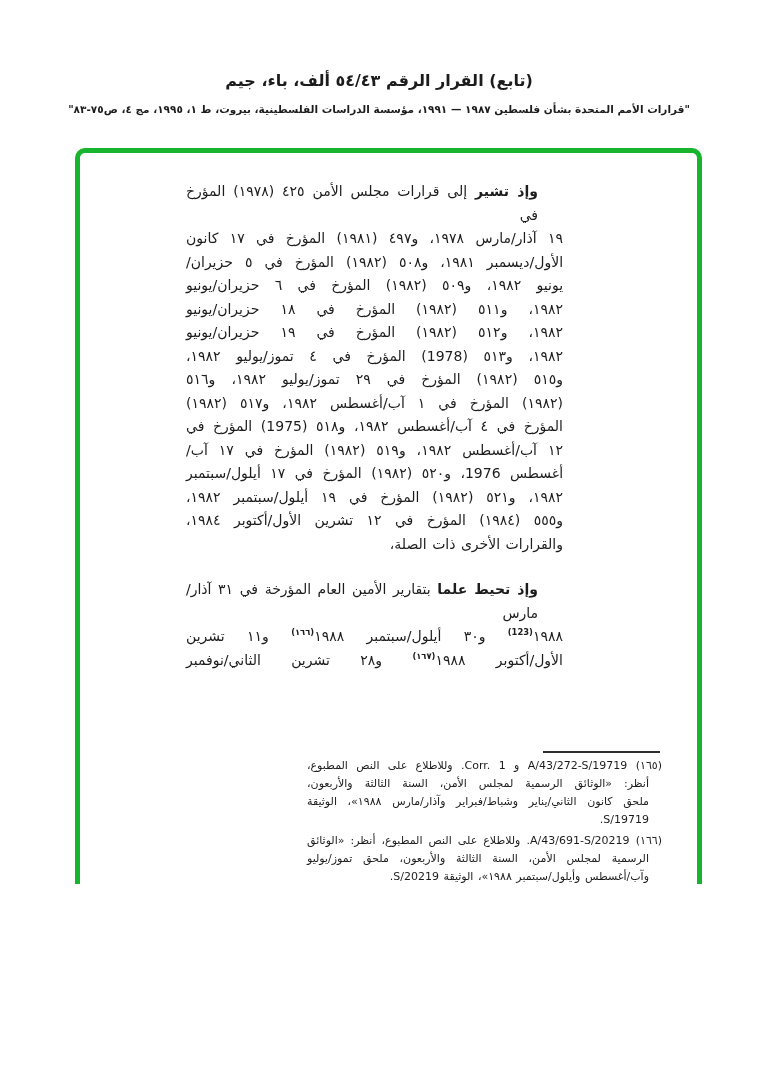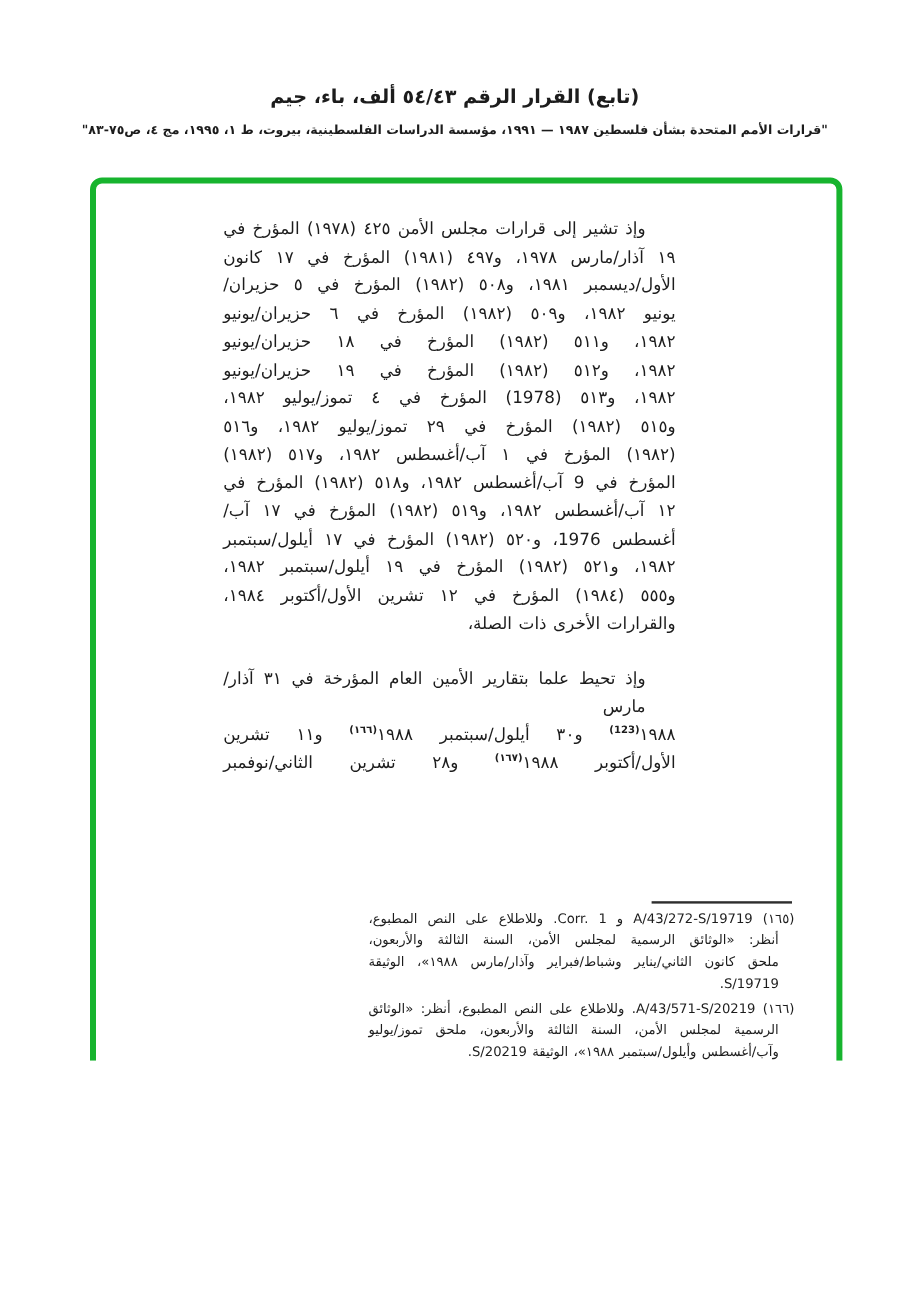"وإذ تشير" .line b { font-weight: normal -> bold }
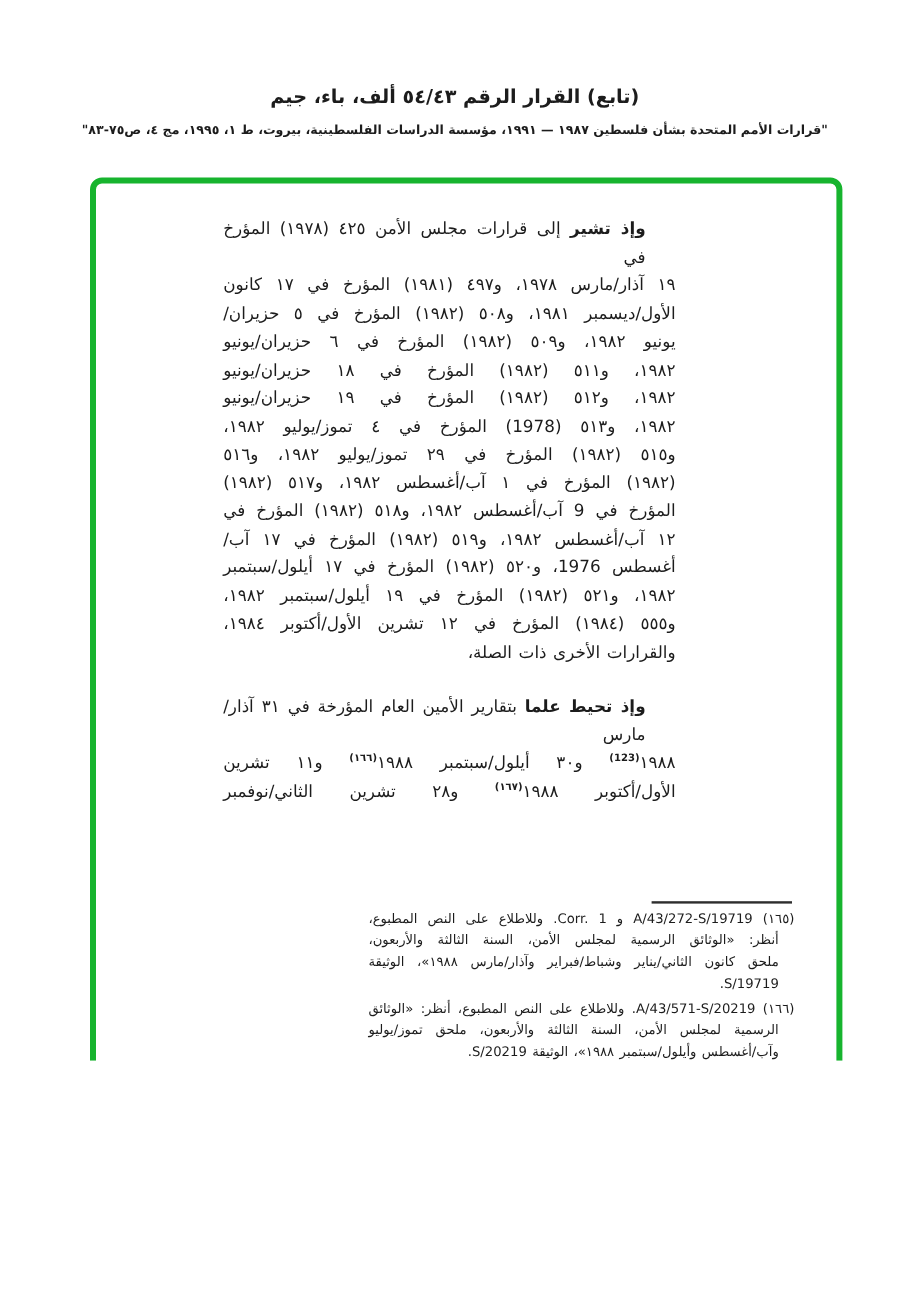"المؤرخ في 9 آب/أغسطس ١٩٨٢،" span { text: 9 آب/أغسطس ١٩٨٢، و٥١٨ (١٩٨٢ -> ٤ آب/أغسطس ١٩٨٢، و٥١٨ (1975 }
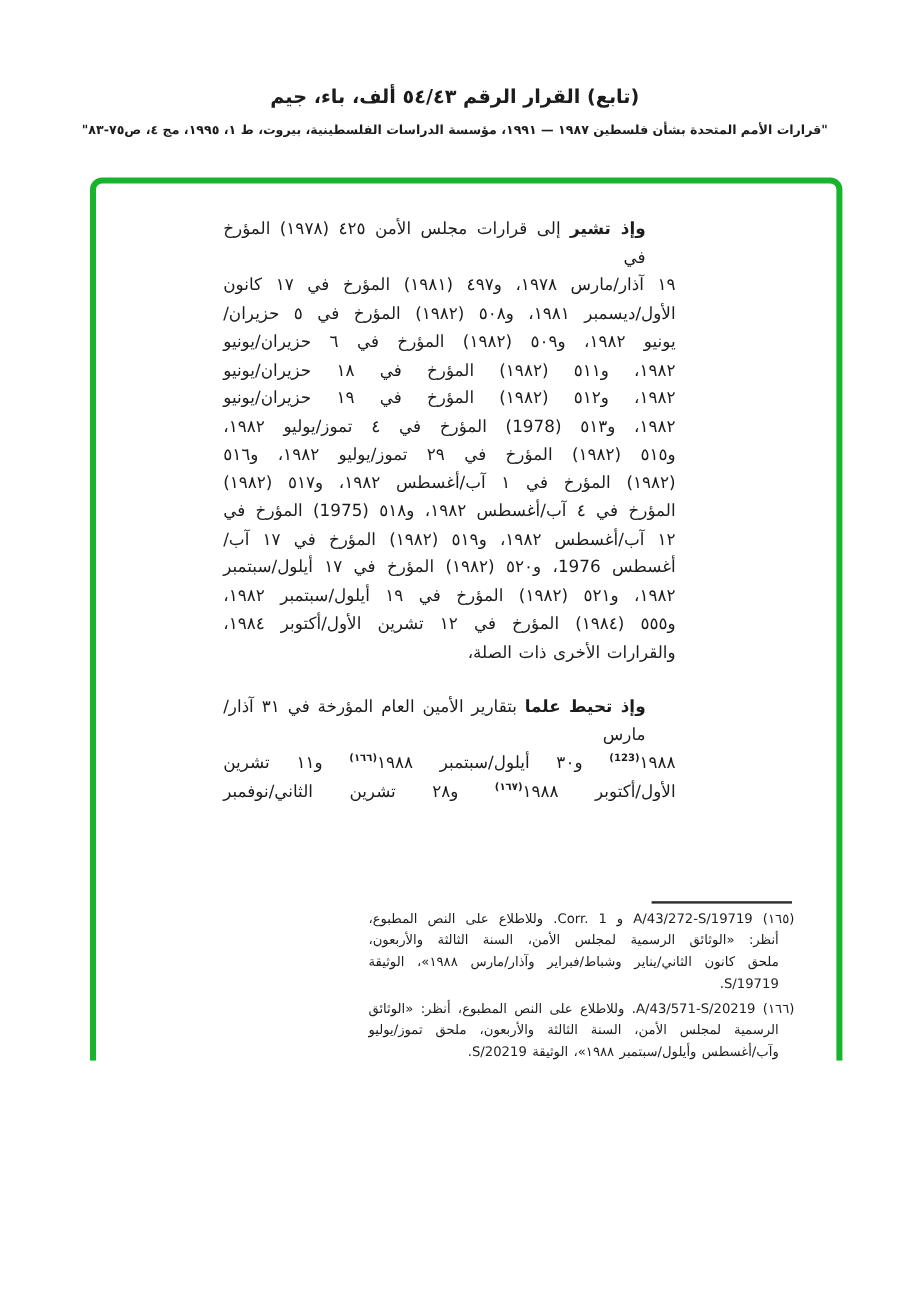"(١٦٦) A/43/571-S/20219. وللاطلاع على" span { text: A/43/571-S/20219 -> A/43/691-S/20219 }
